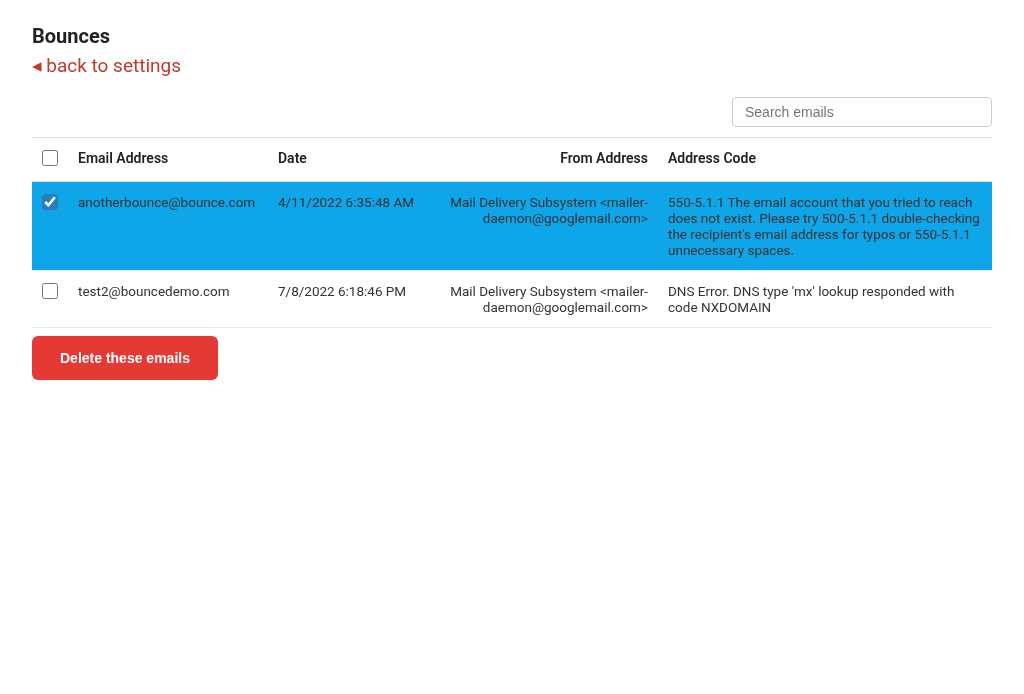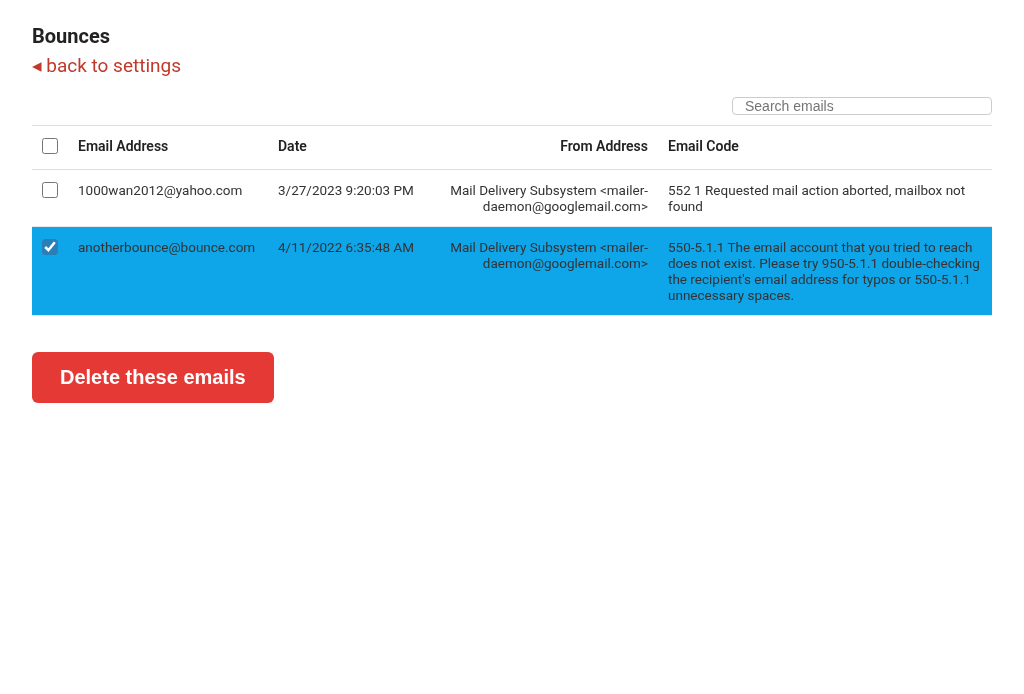"Search emails" .search-input { padding: 0 12px -> 6px 12px }
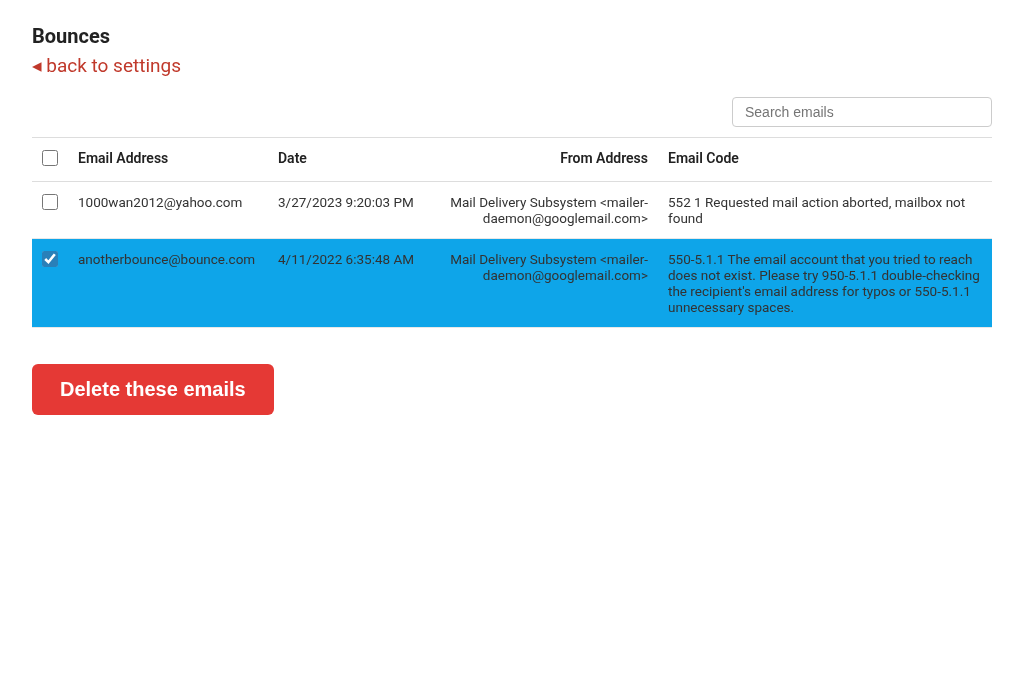"Email Address" table { margin-bottom: 36px -> 8px }
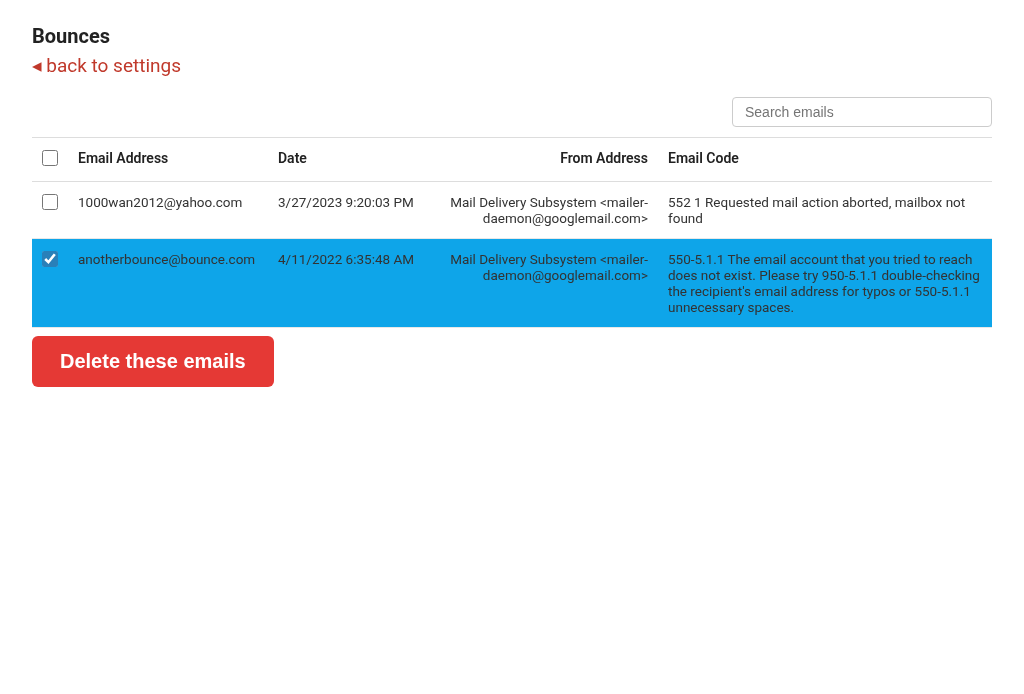"Email Code" th.col-bounce { text: Email -> Address }
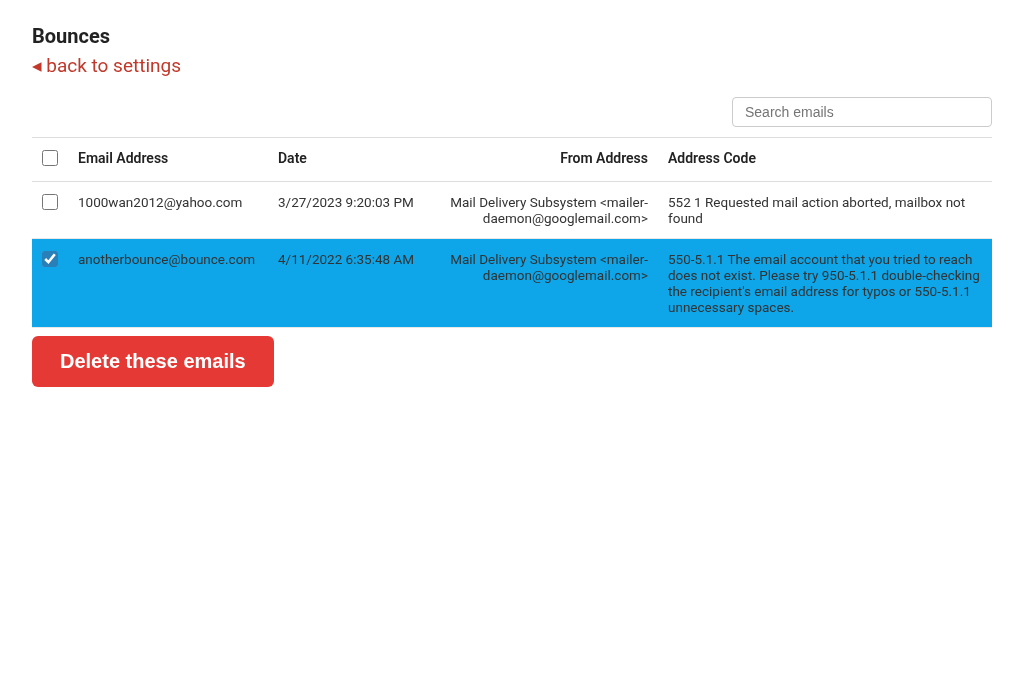"1000wan2012@yahoo.com" tr { html: <tr> <td><input></td> <td>1000wan2012@yahoo.com</td> <td>3/27/2023 9:20:03 PM</td> <td>Mail Delivery Subsystem &lt;mailer-daemon@googlemail.com&gt;</td> <td>552 1 Requested mail action aborted, mailbox not found</td> </tr> -> none }
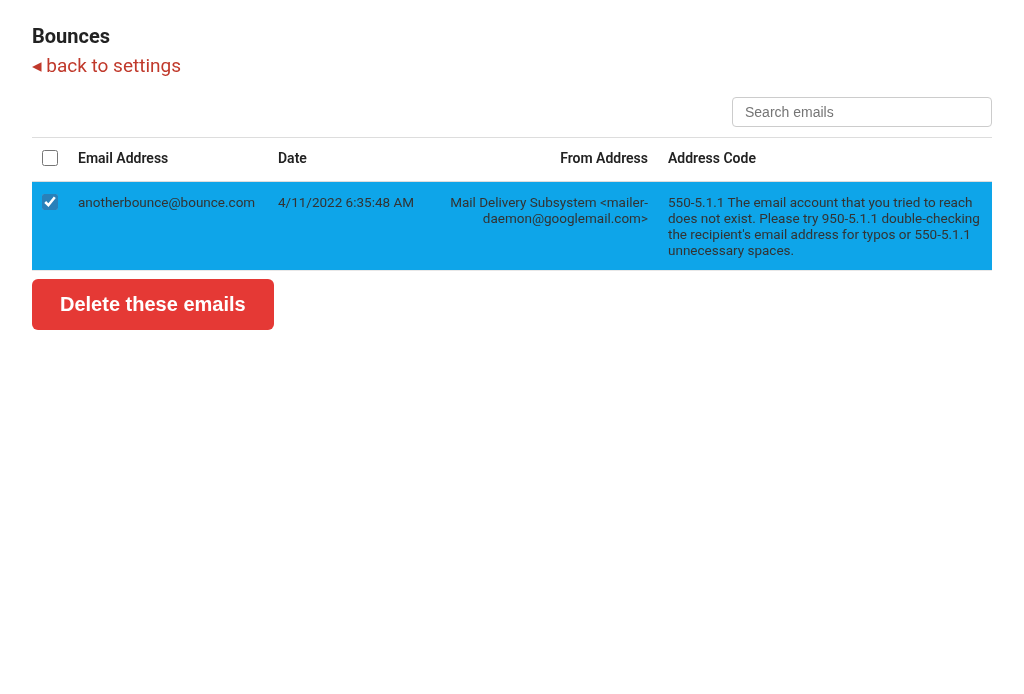"550-5.1.1 The email account that" td.col-bounce { text: 950-5.1.1 -> 500-5.1.1 }
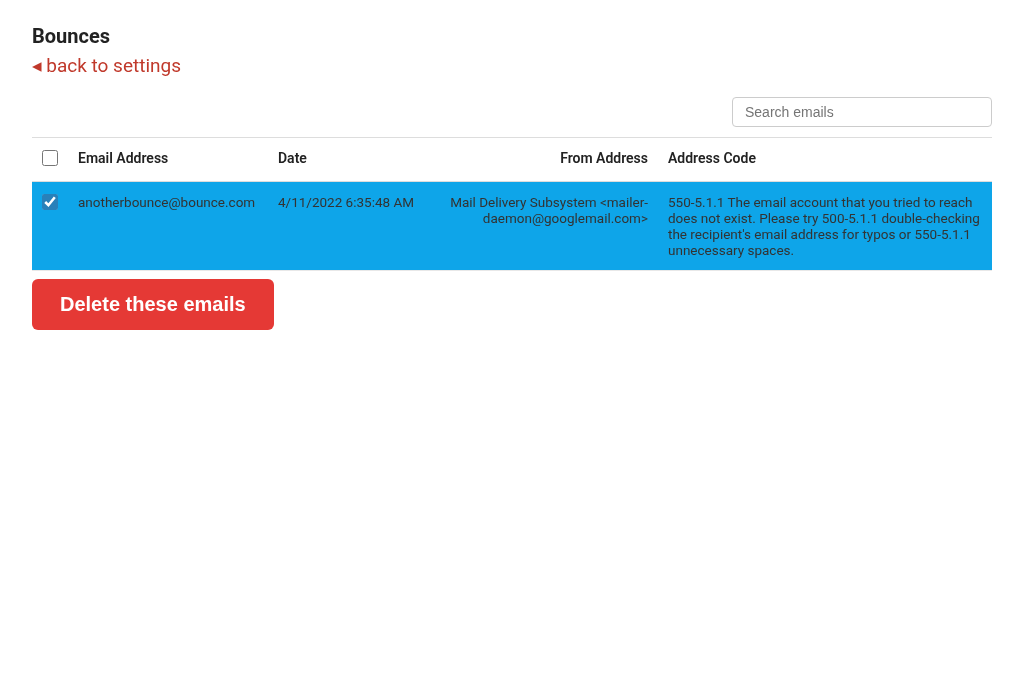"test2@bouncedemo.com" tr { html: none -> <tr> <td><input></td> <td>test2@bouncedemo.com</td> <td>7/8/2022 6:18:46 PM</td> <td>Mail Delivery Subsystem &lt;mailer-daemon@googlemail.com&gt;</td> <td>DNS Error. DNS type 'mx' lookup responded with code NXDOMAIN</td> </tr> }
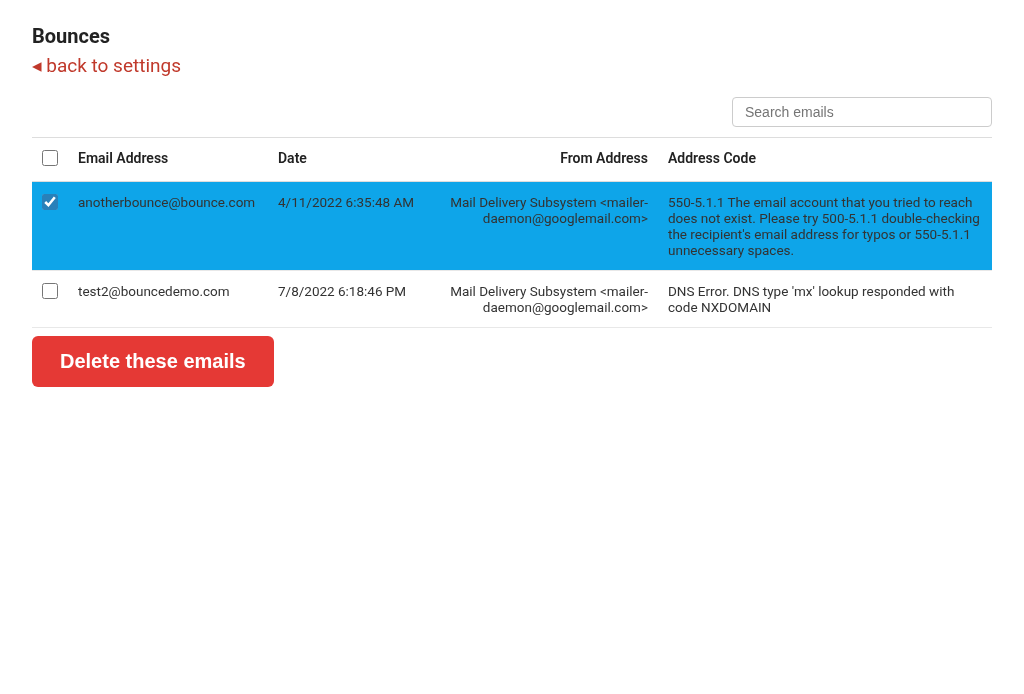"Delete these emails" .delete-btn { font-size: 20px -> 14px }
